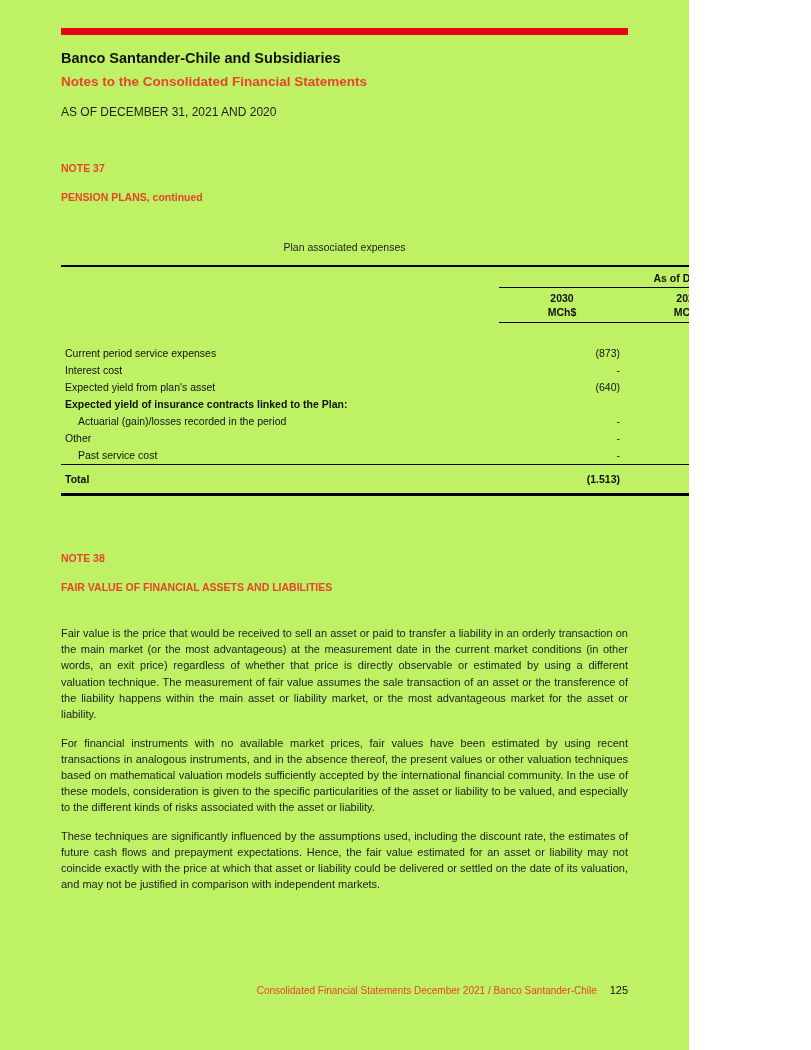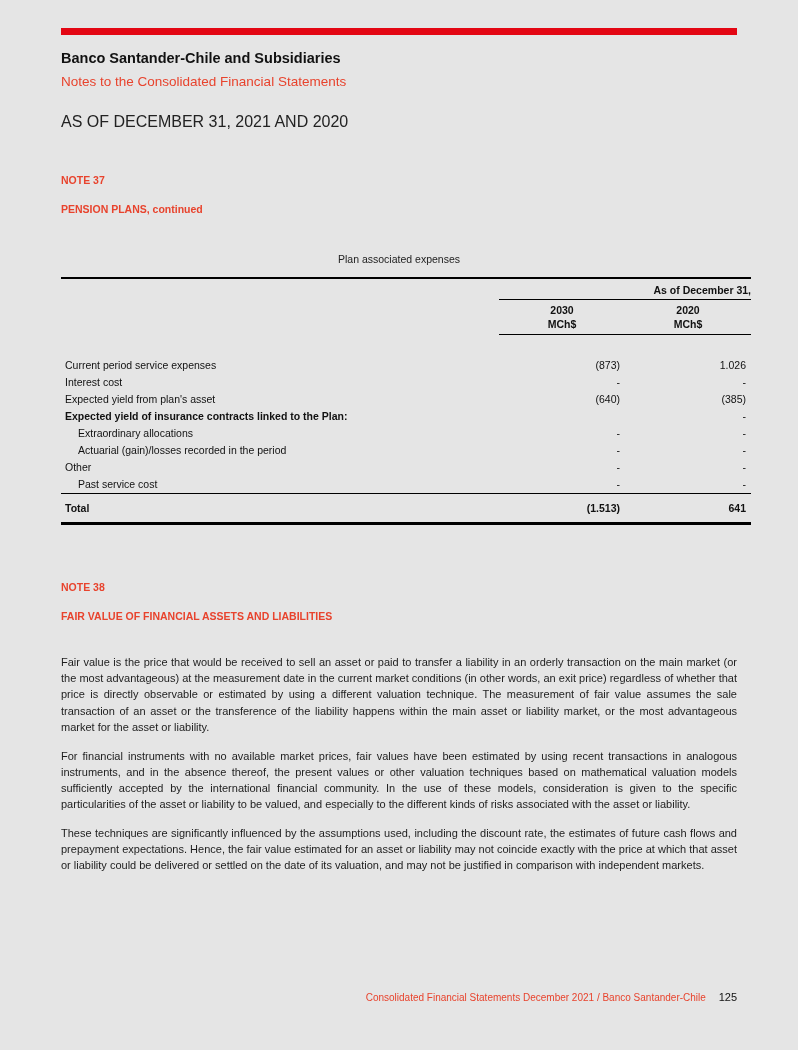"Banco Santander-Chile and Subsidiaries" .page { background: #e5e5e5 -> #bef264; width: 798px -> 689px }
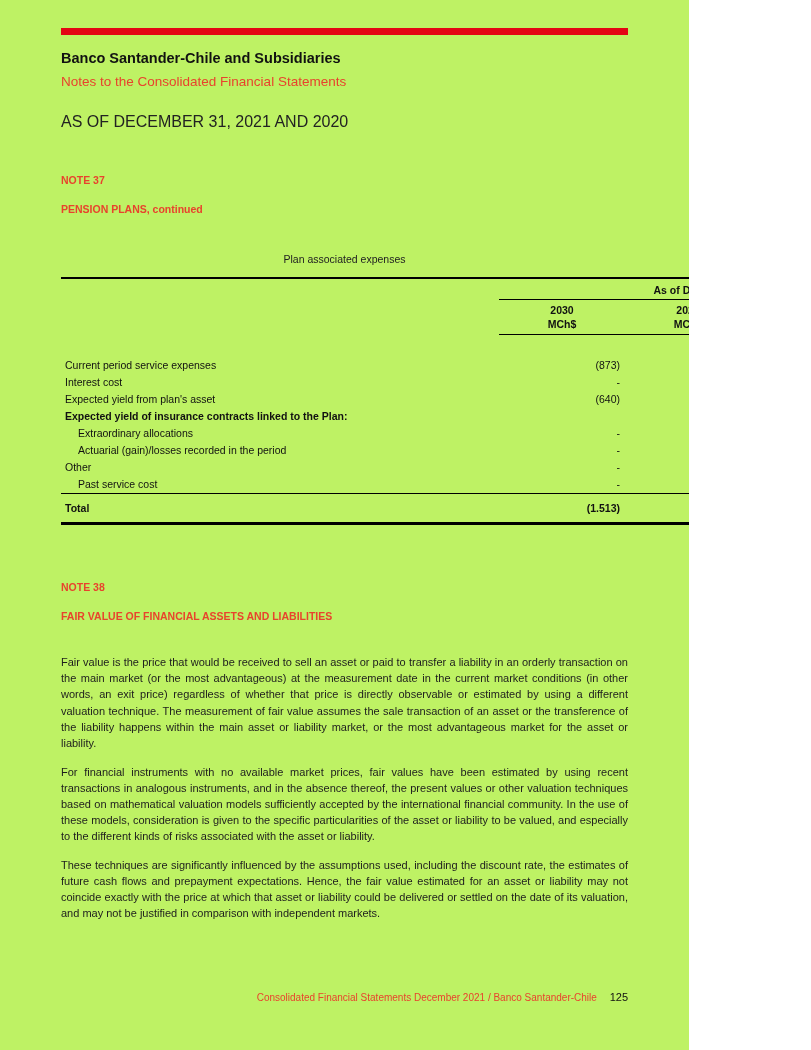"Notes to the Consolidated Financial" .doc-title { font-weight: 400 -> 700 }
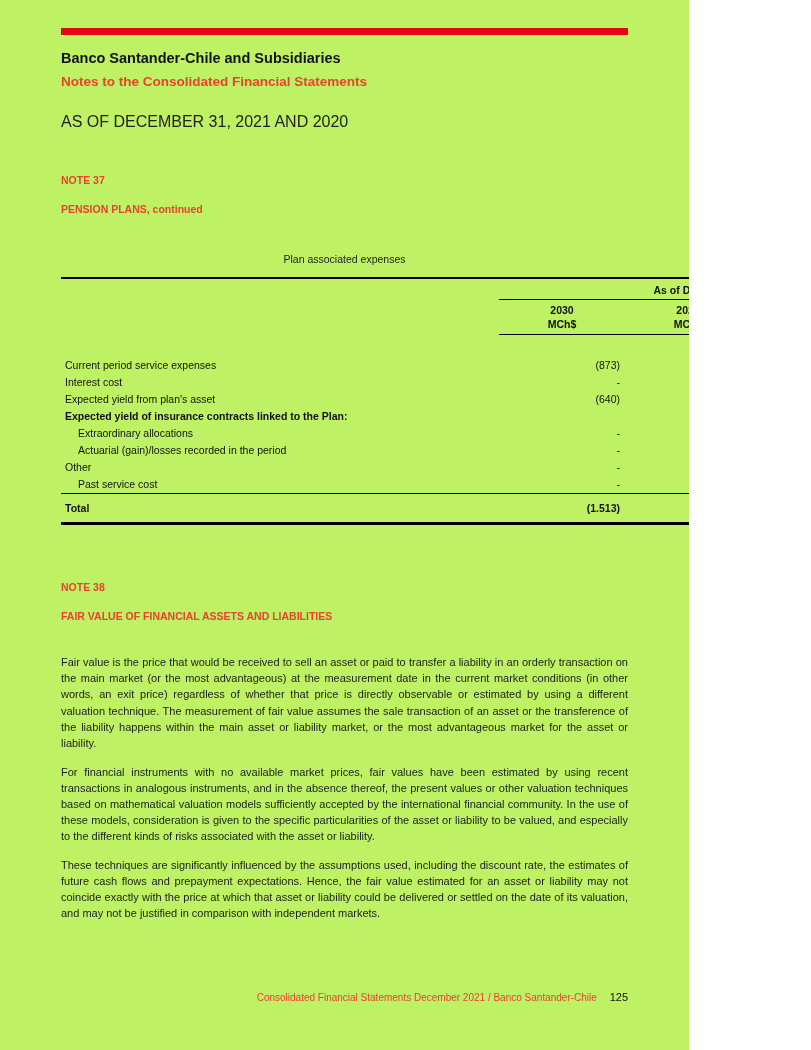"AS OF DECEMBER 31, 2021" .doc-subtitle { font-size: 16px -> 12px; margin-top: 24px -> 16px }
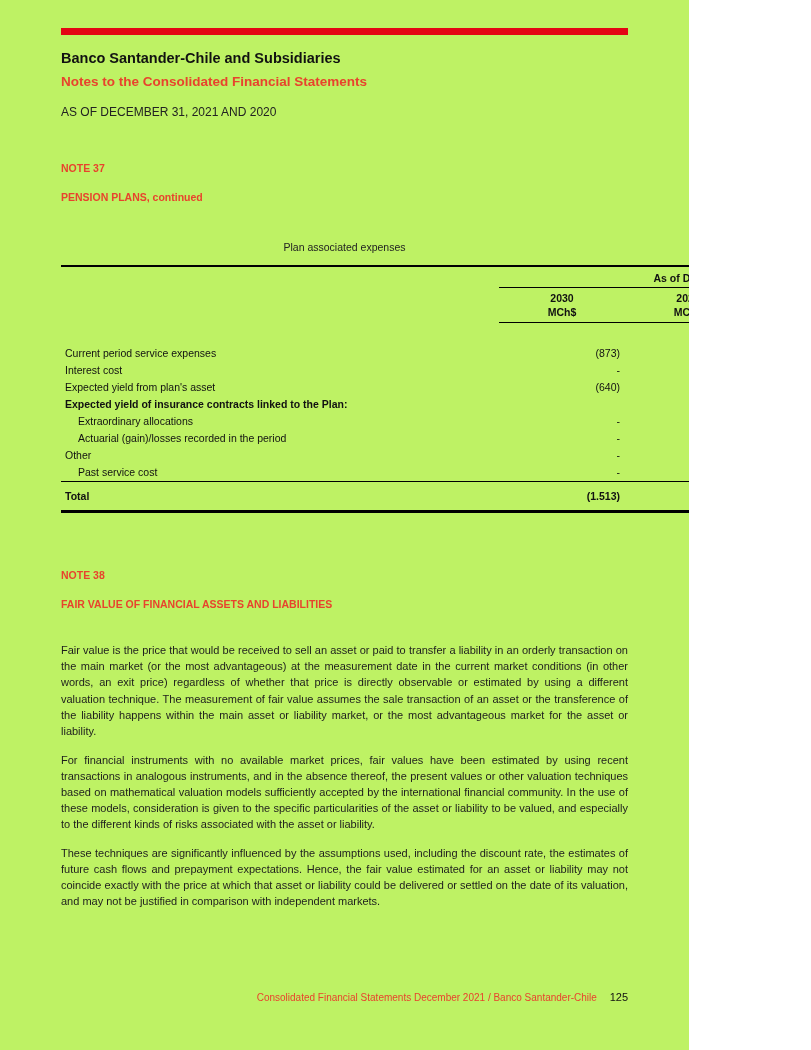"Extraordinary allocations" tr { html: <tr> <td>Extraordinary allocations</td> <td>-</td> <td>-</td> </tr> -> none }
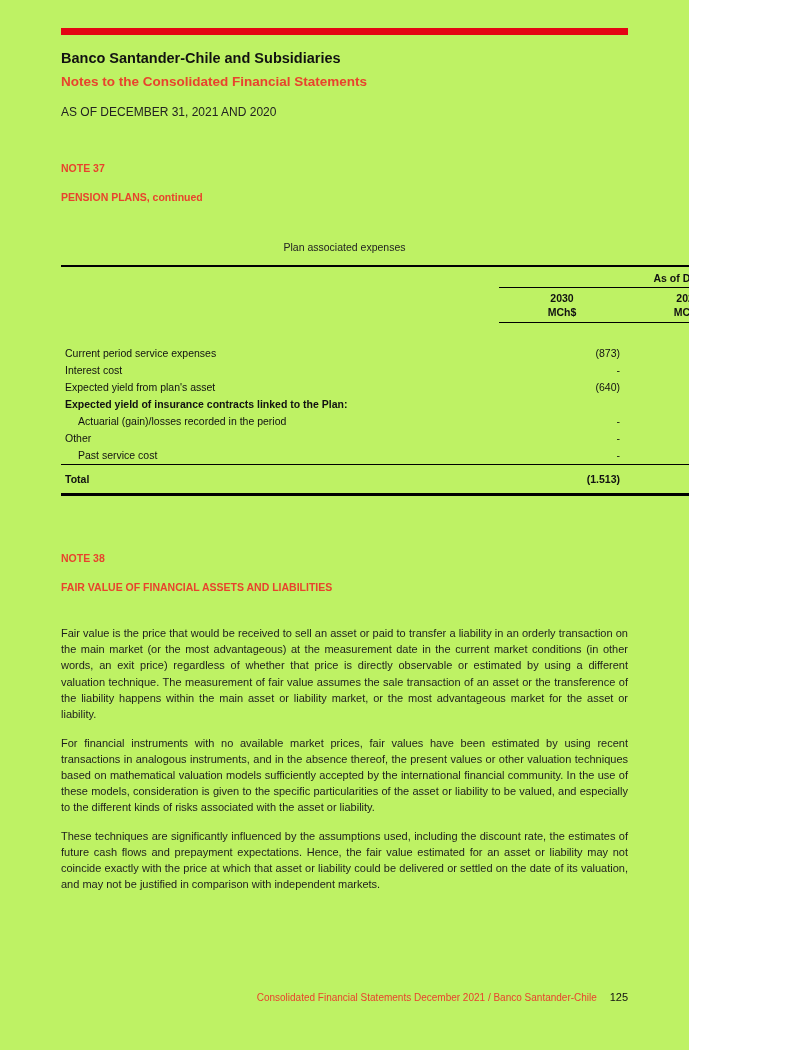"Consolidated Financial Statements" .page-footer { bottom: 47px -> 54px }
